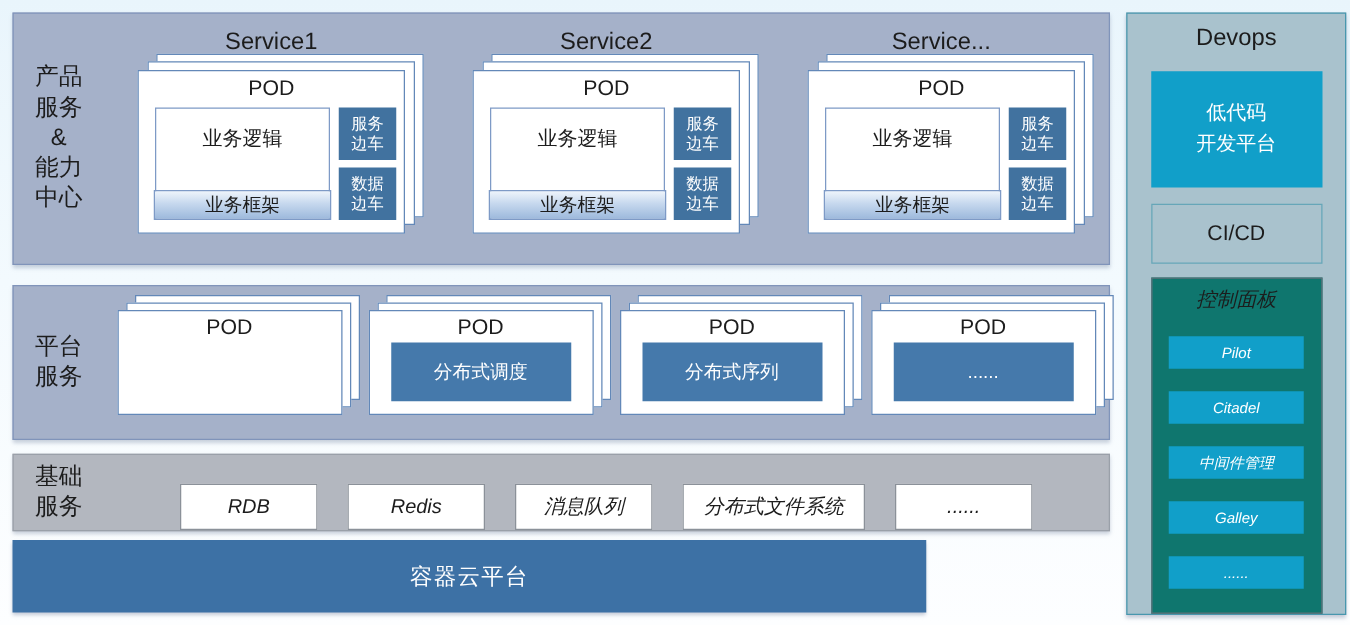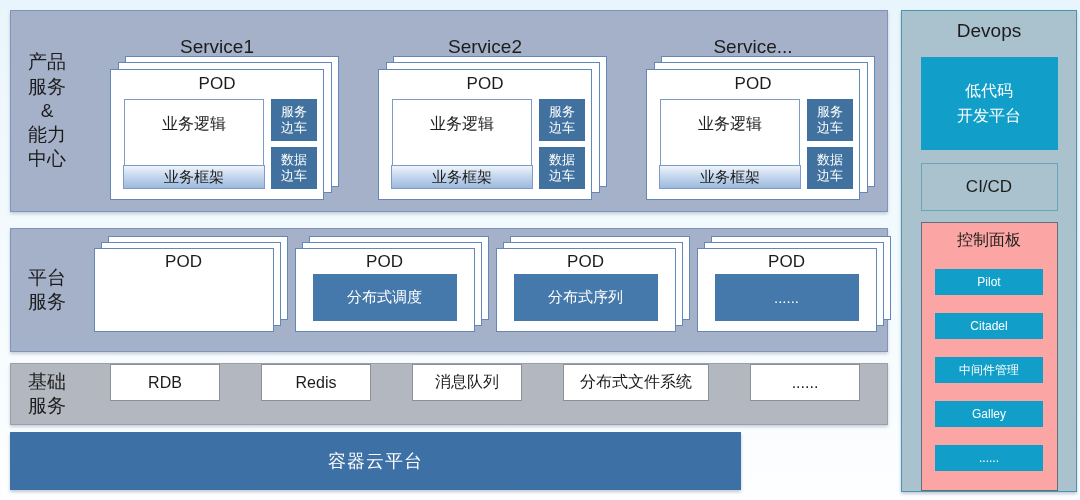"Service1" .service-group { padding-top: 25px -> 12px }
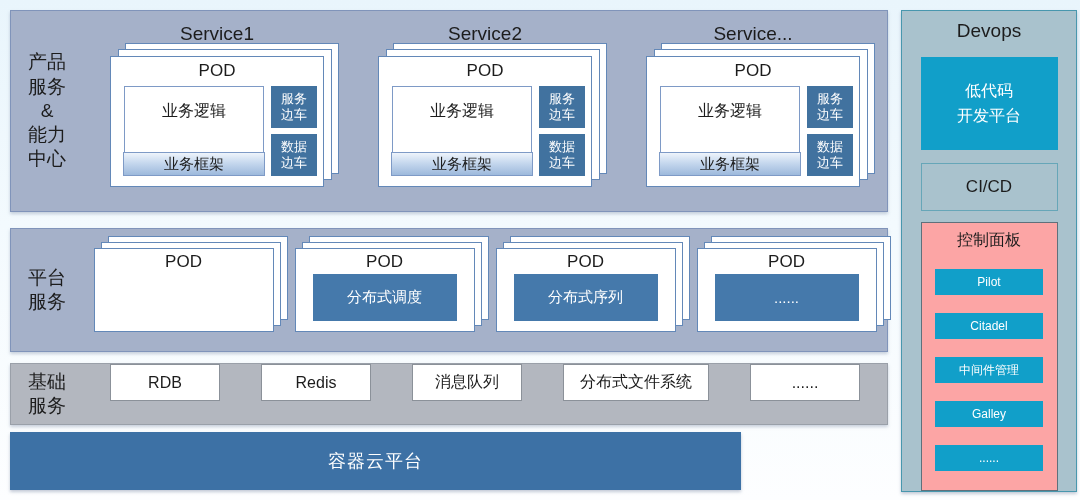"控制面板" .control-panel { background: #fca5a5 -> #0f766e; font-style: none -> italic }
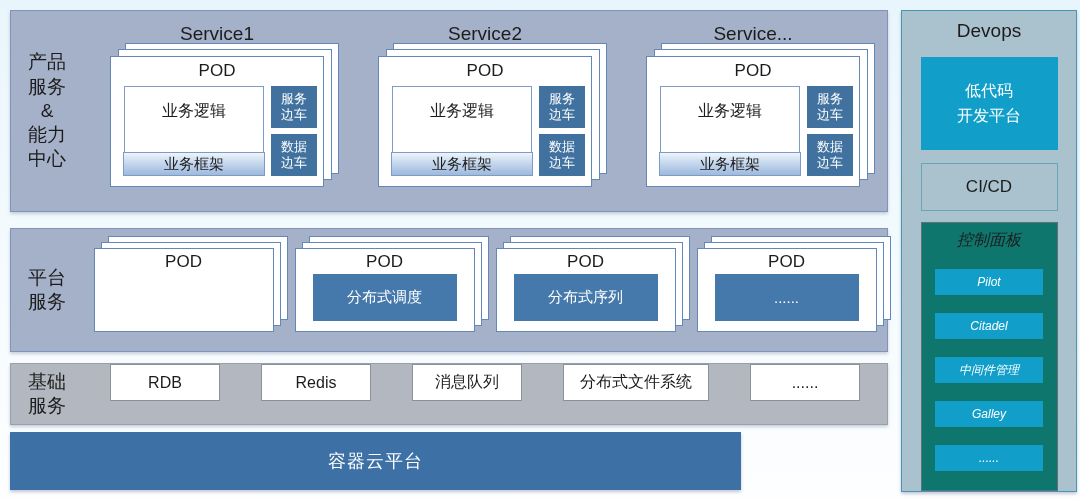"RDB" .infra-row { align-items: flex-start -> flex-end; font-style: none -> italic; gap: 41px -> 24px }
